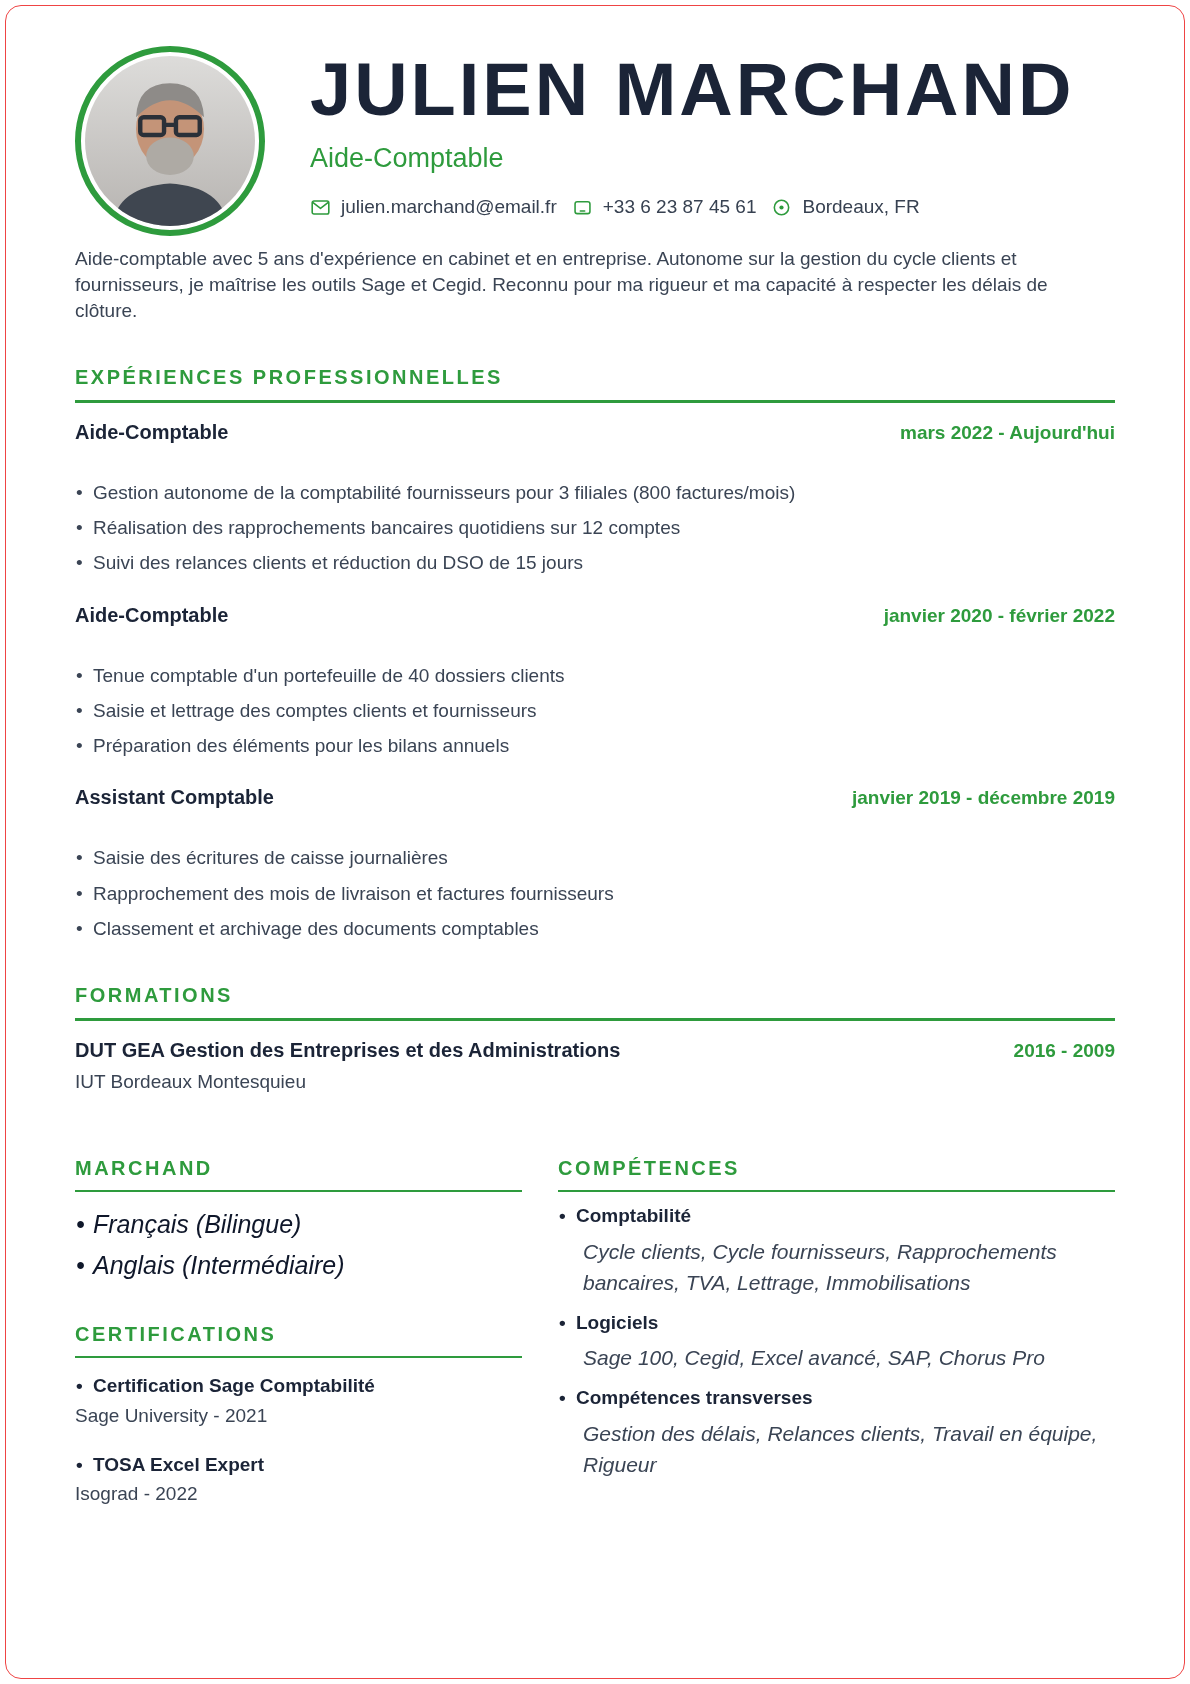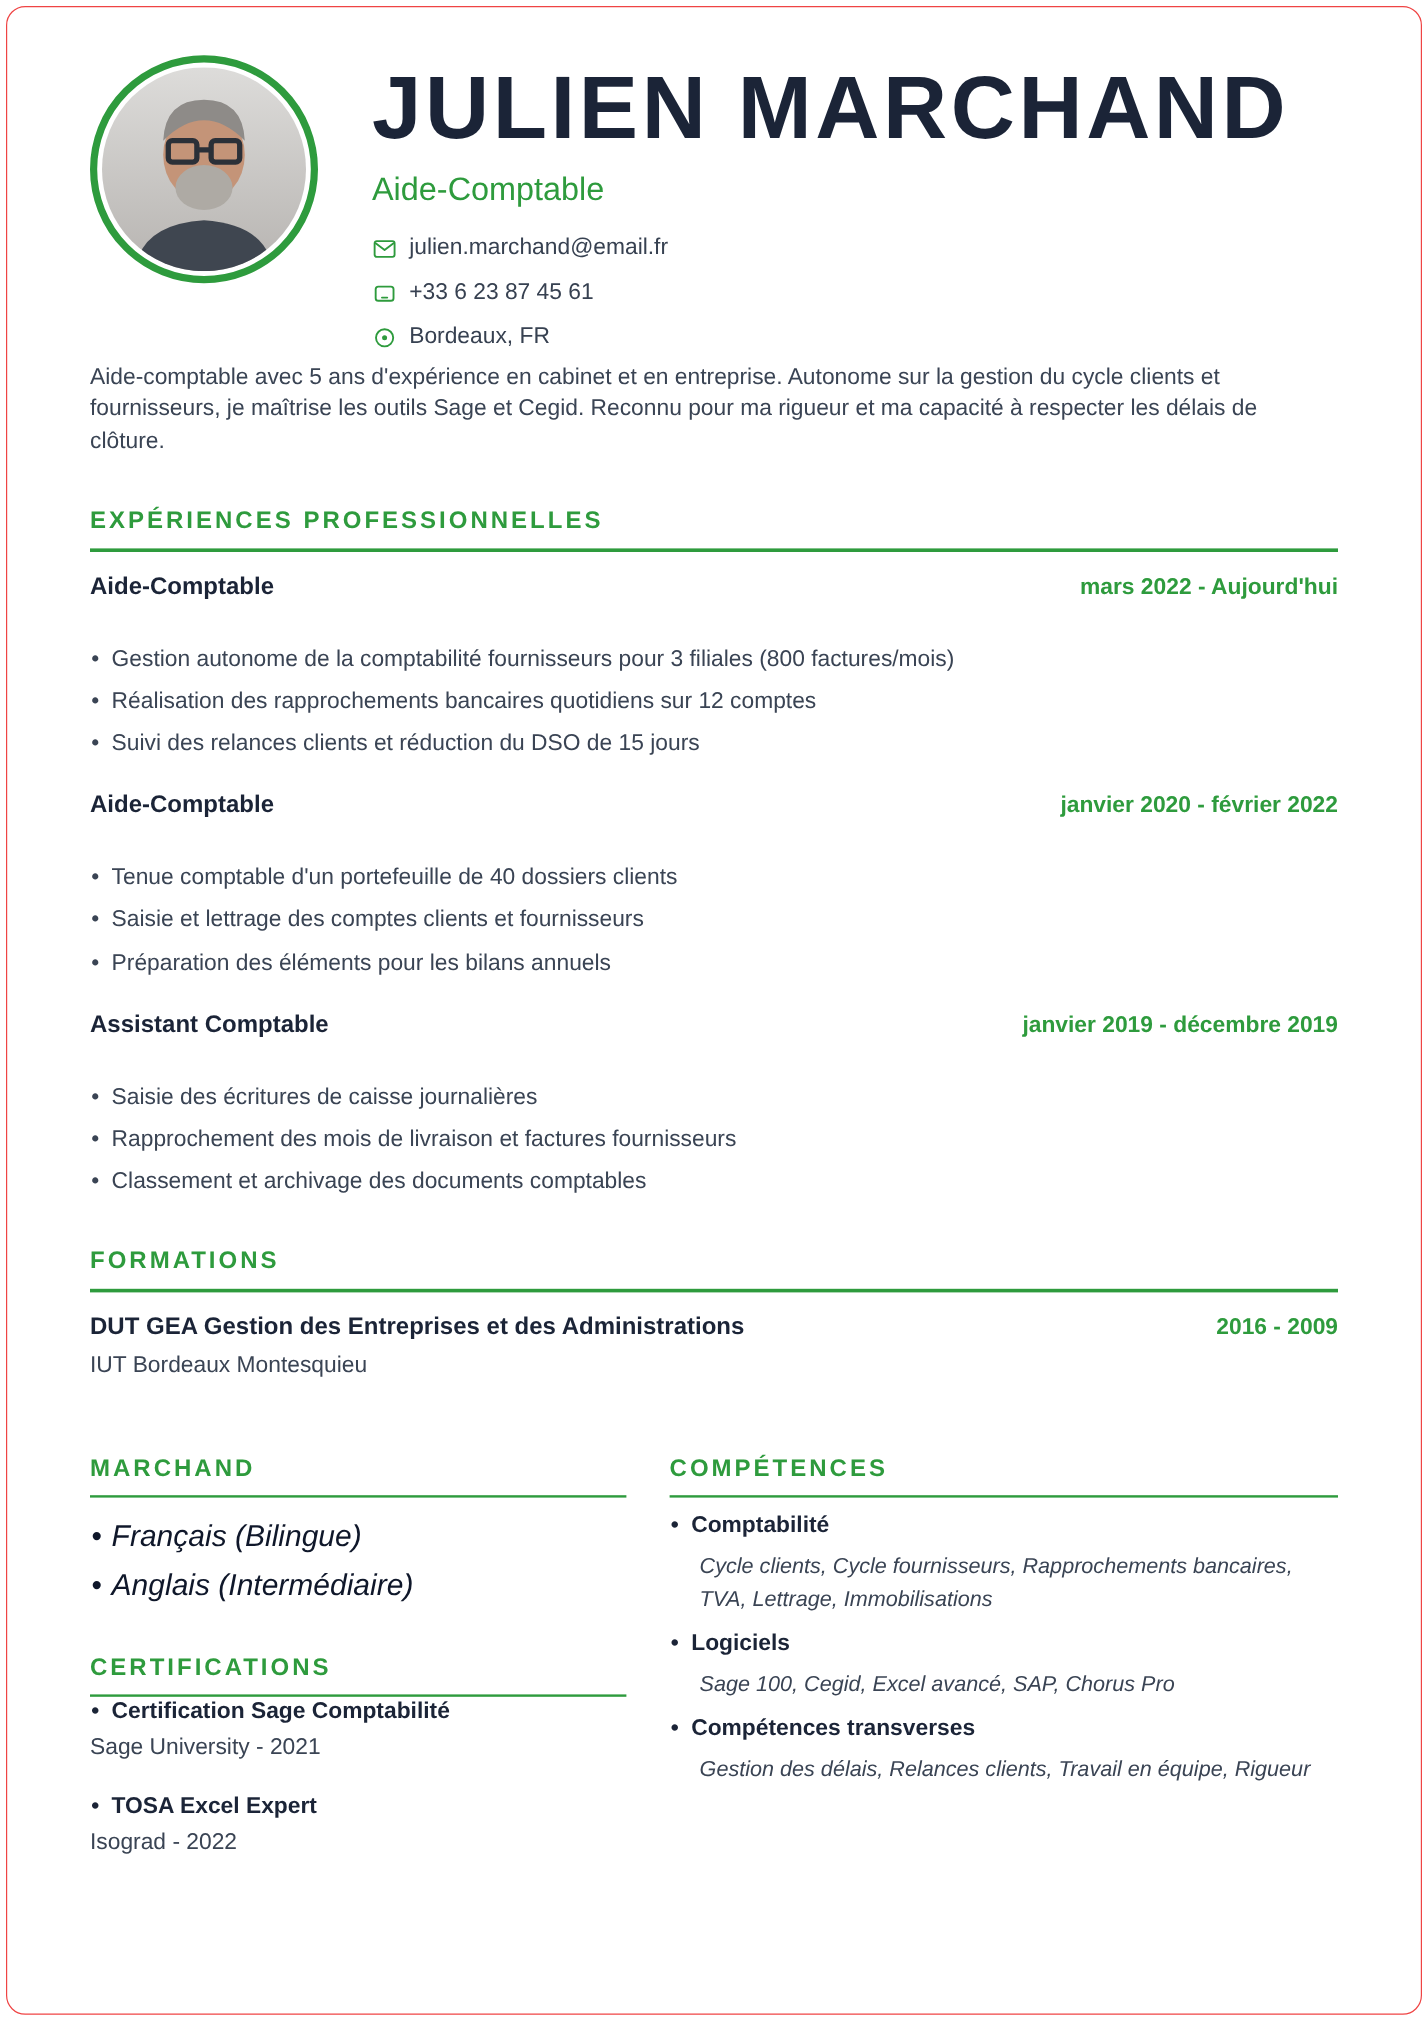"julien.marchand@email.fr" .contacts { flex-direction: column -> row }
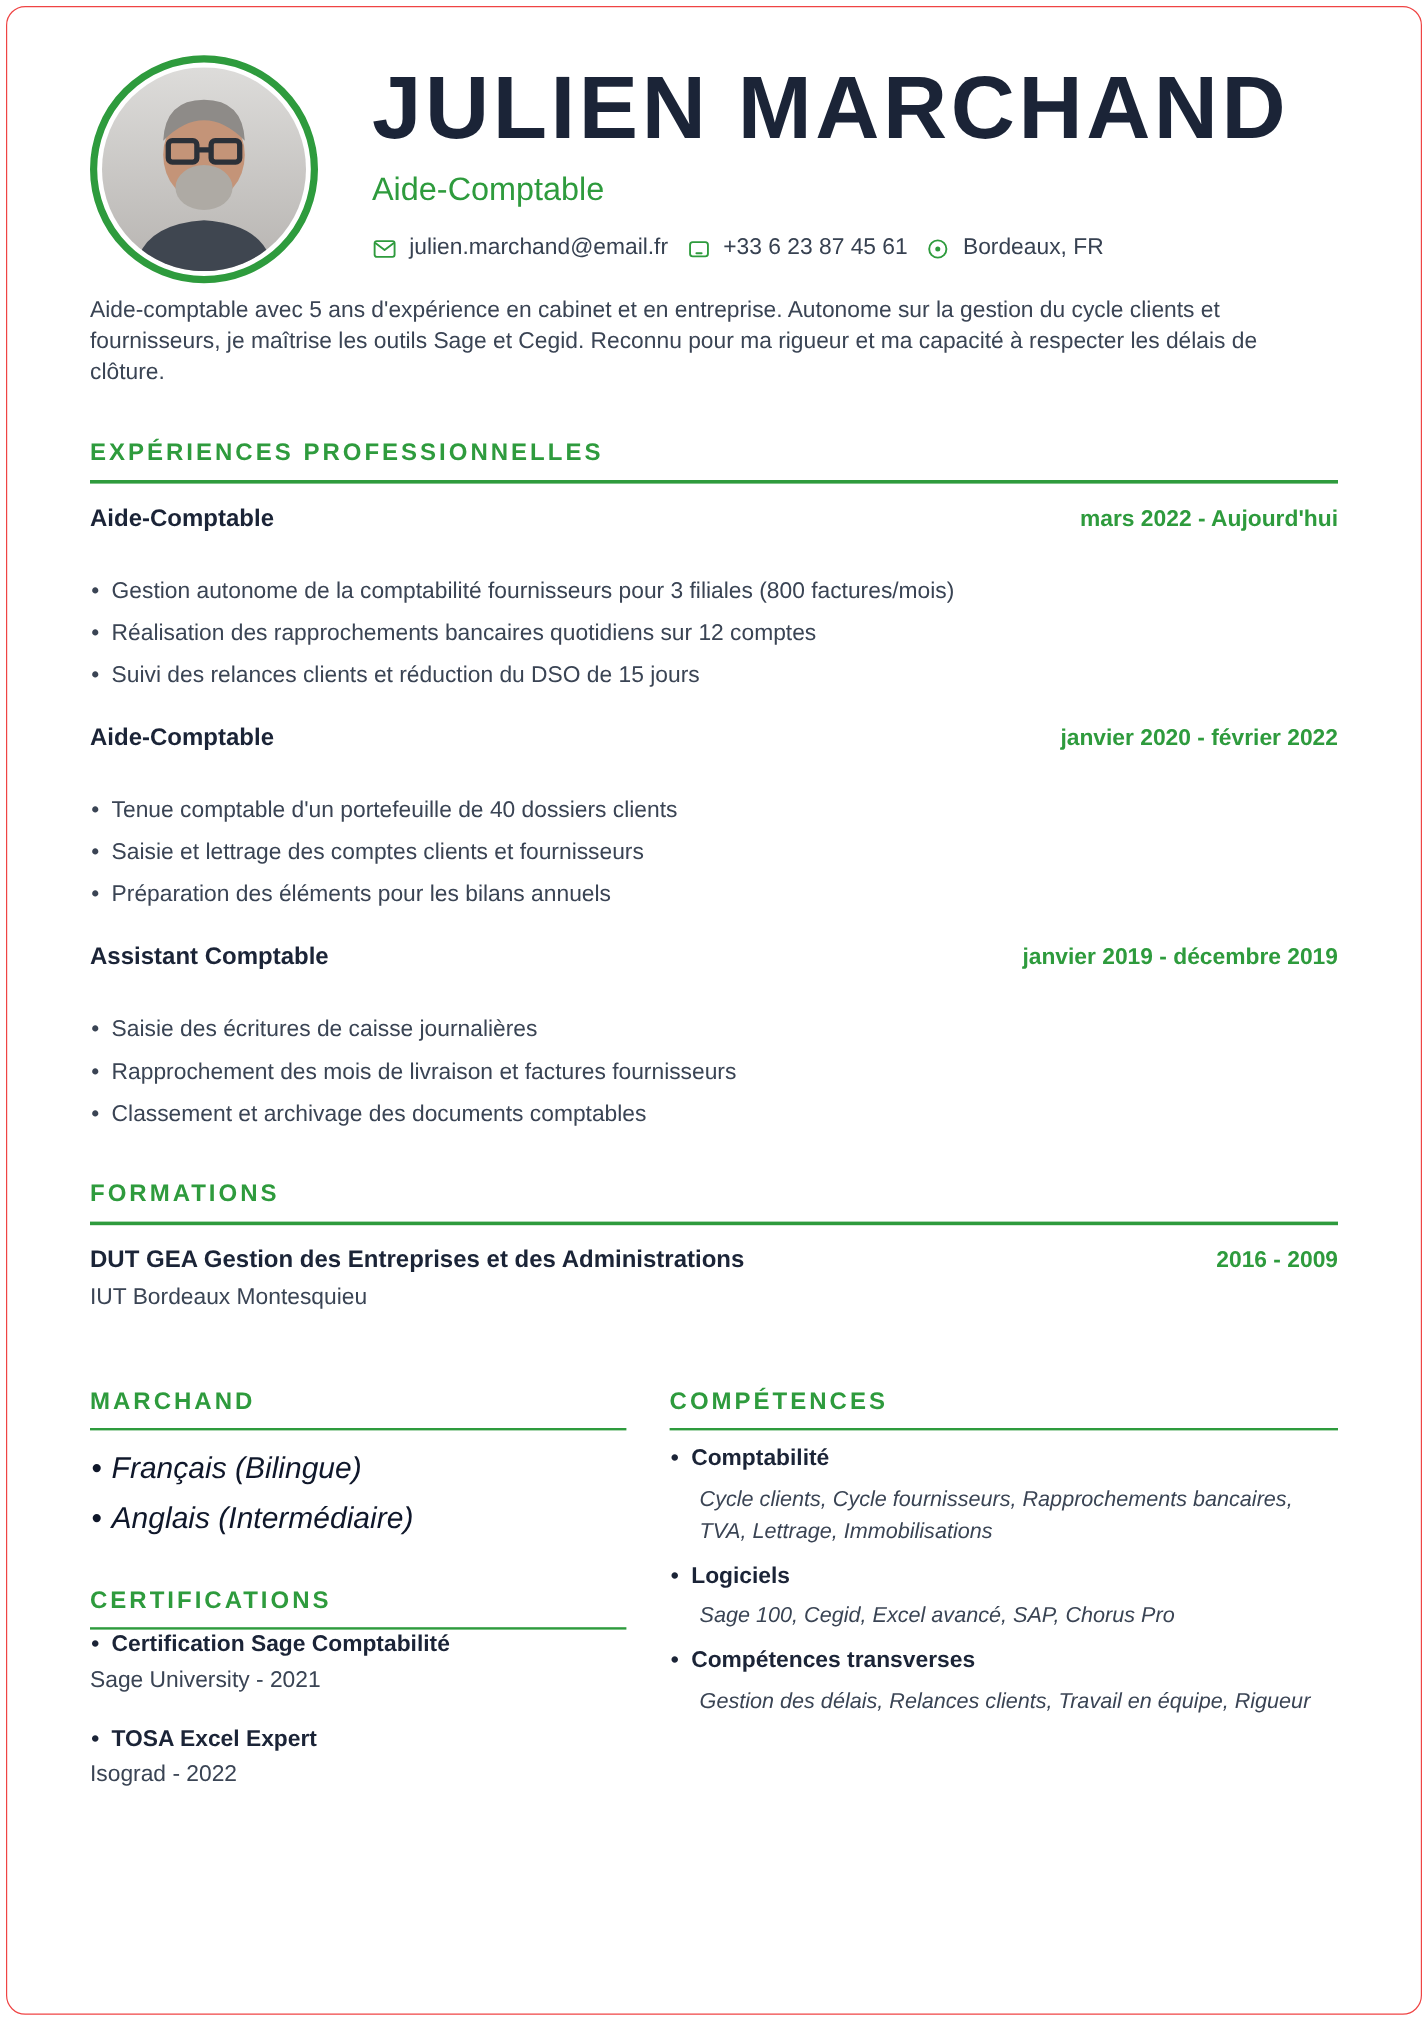"Cycle clients, Cycle fournisseurs," .comp-details { font-size: 18px -> 21px }
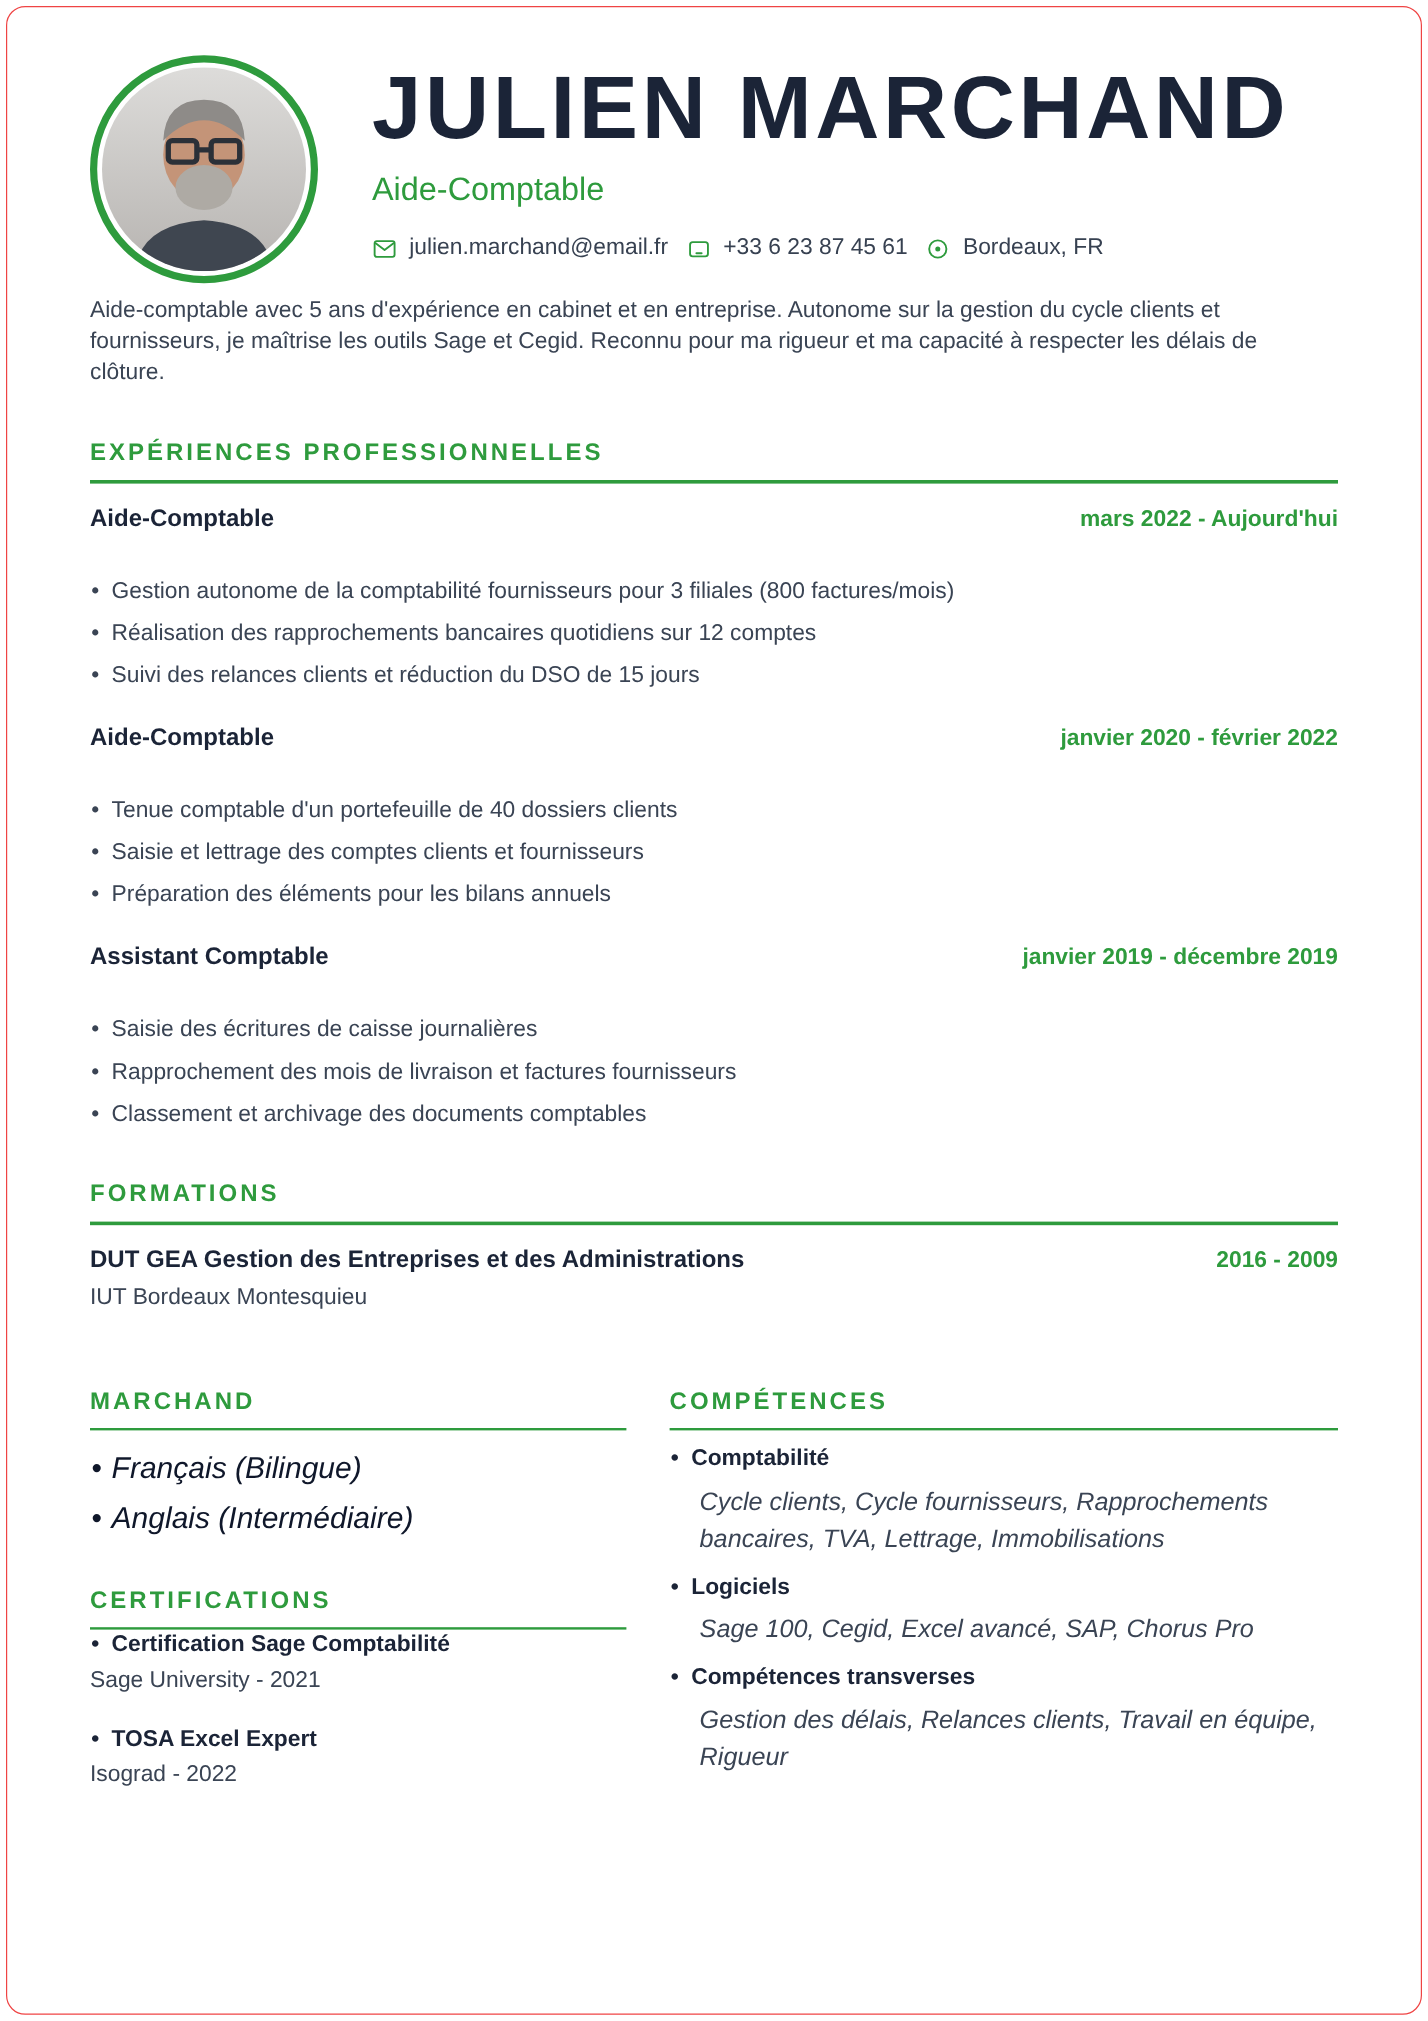"Certification Sage Comptabilité" .cert { margin-top: none -> 15px }
